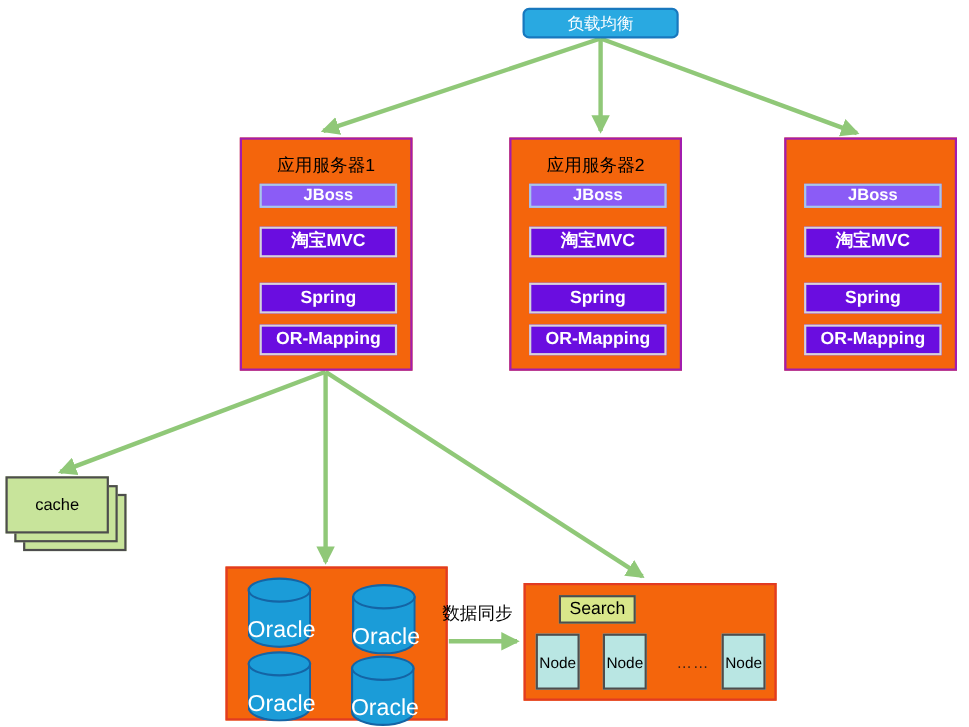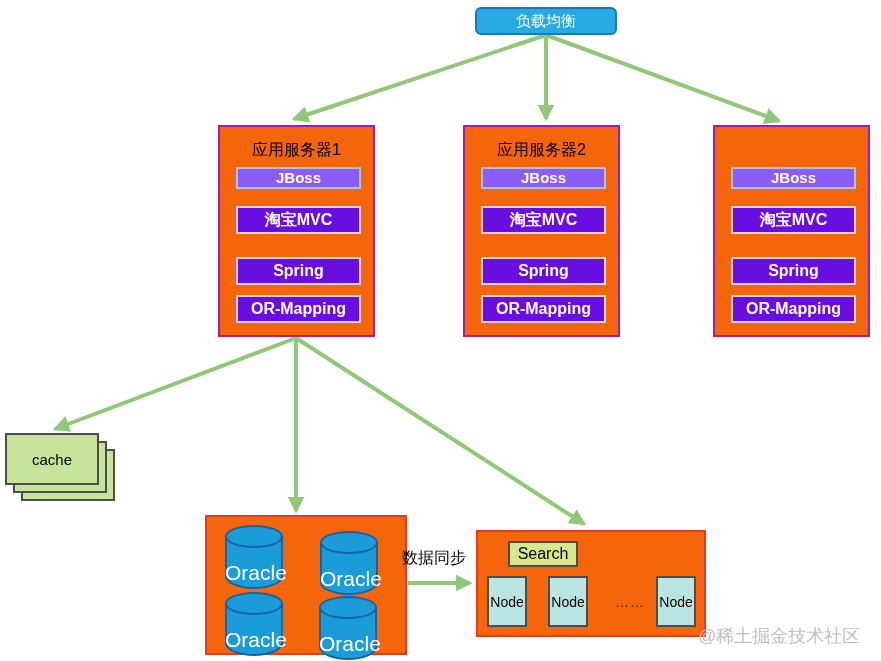"@稀土掘金技术社区" div.watermark { html: <div>@稀土掘金技术社区</div> -> none }
